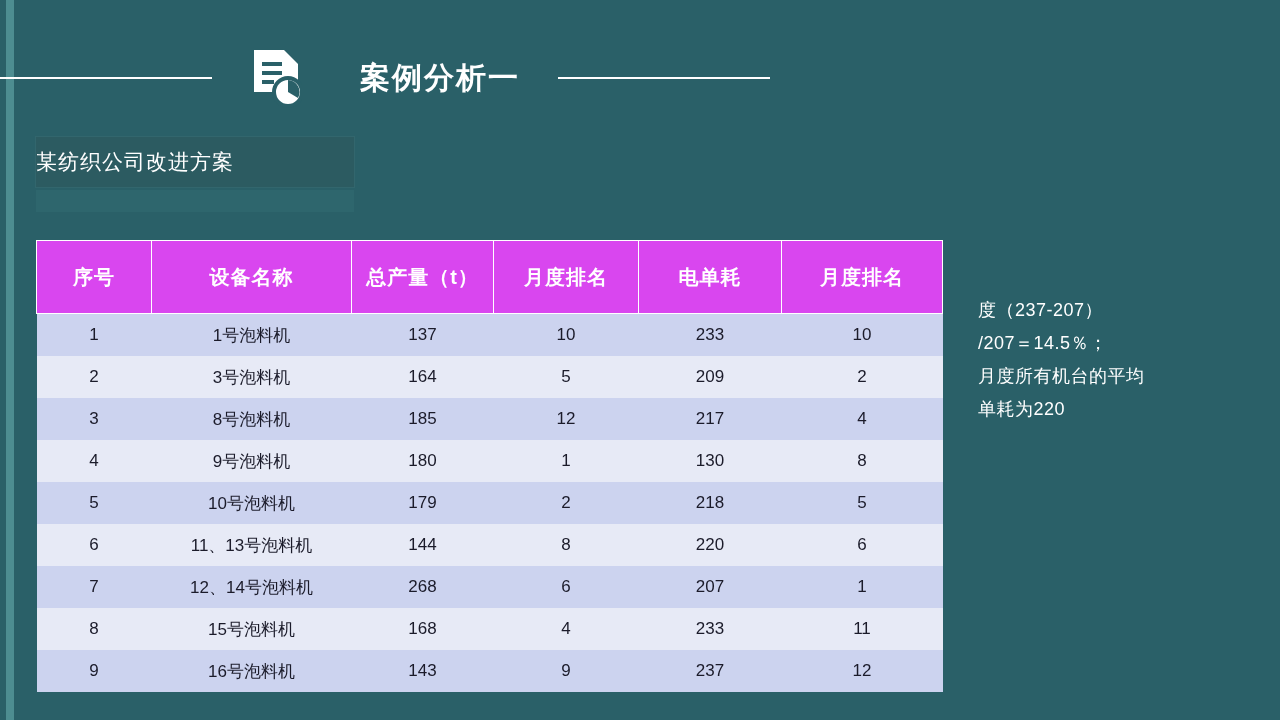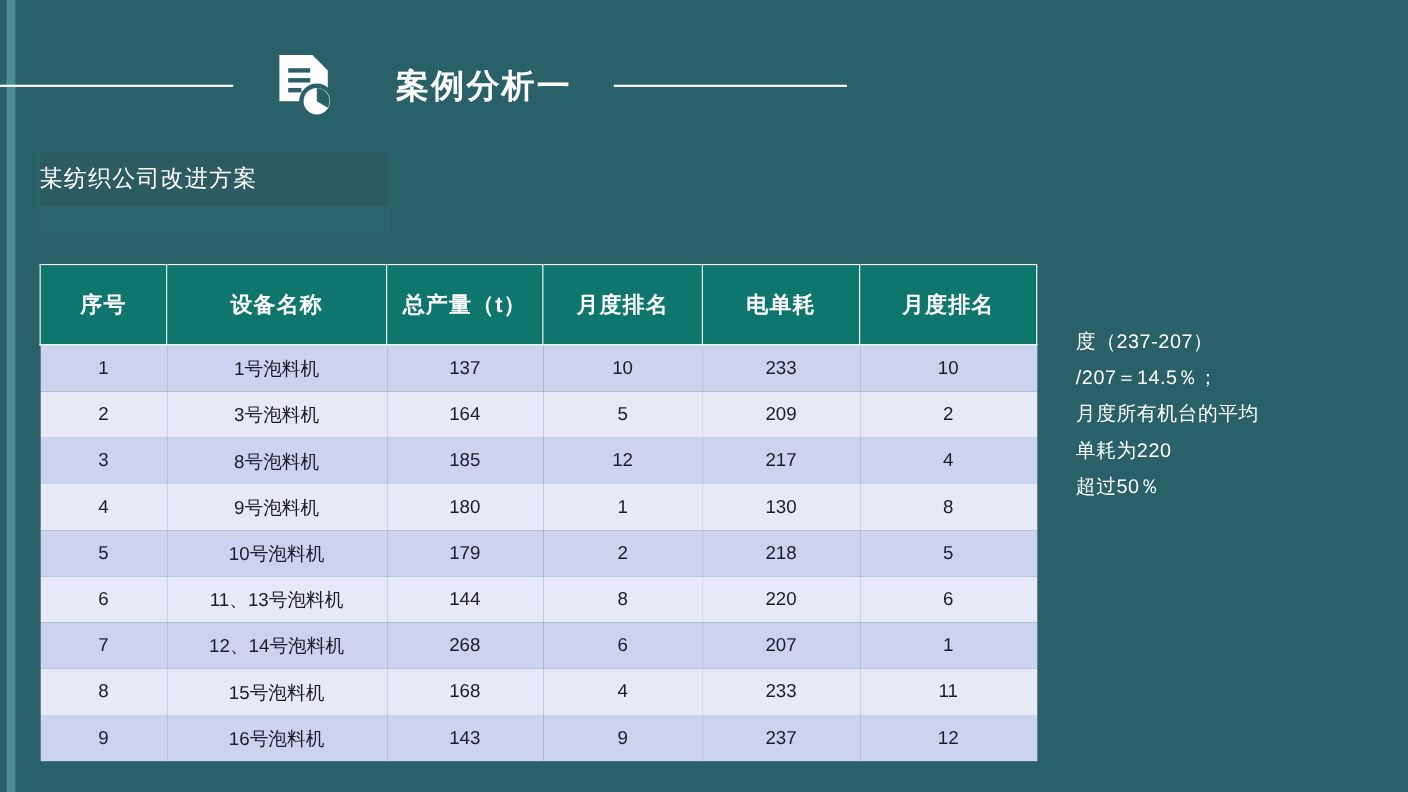"序号" thead th { background: #0f766e -> #d946ef }
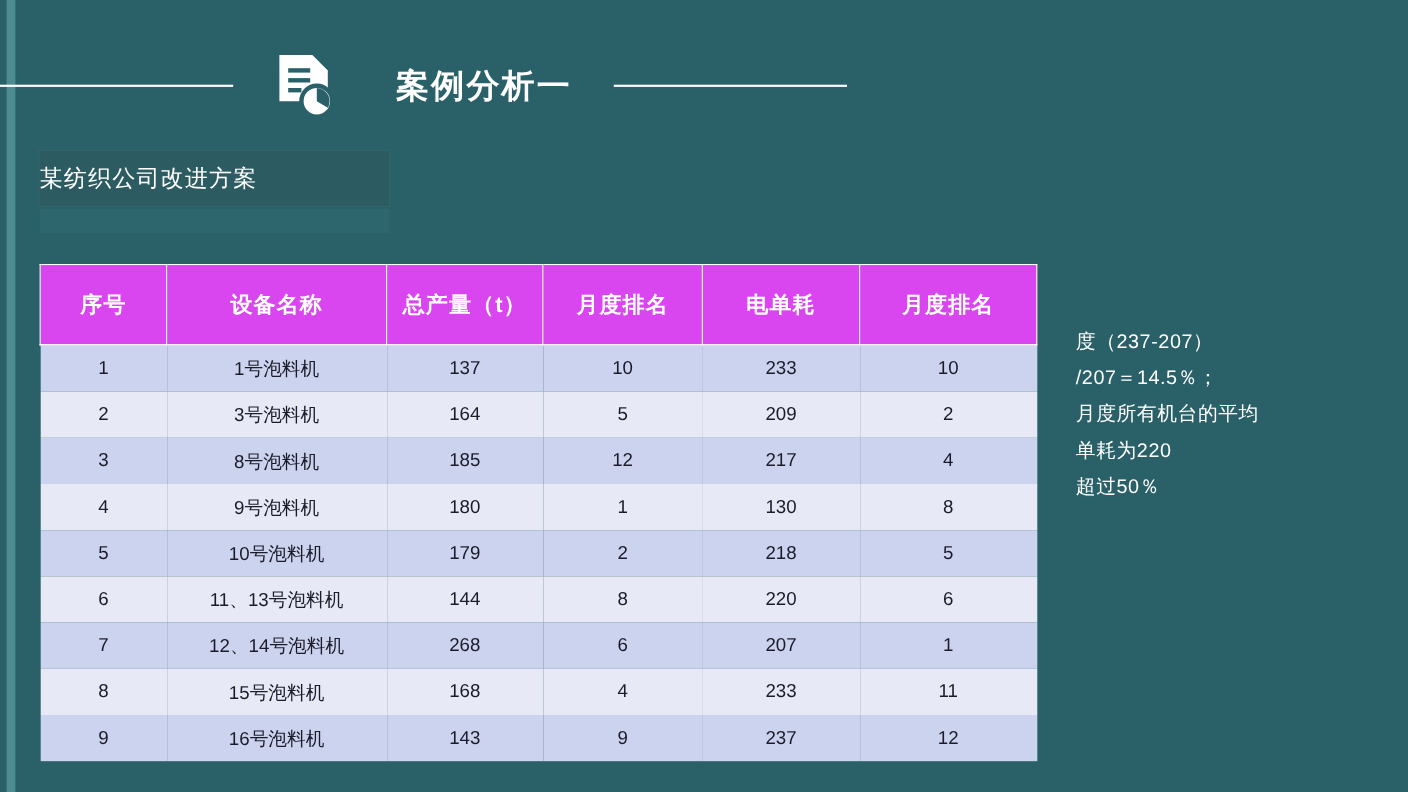"超过50％" div { html: <div>超过50％</div> -> none }
